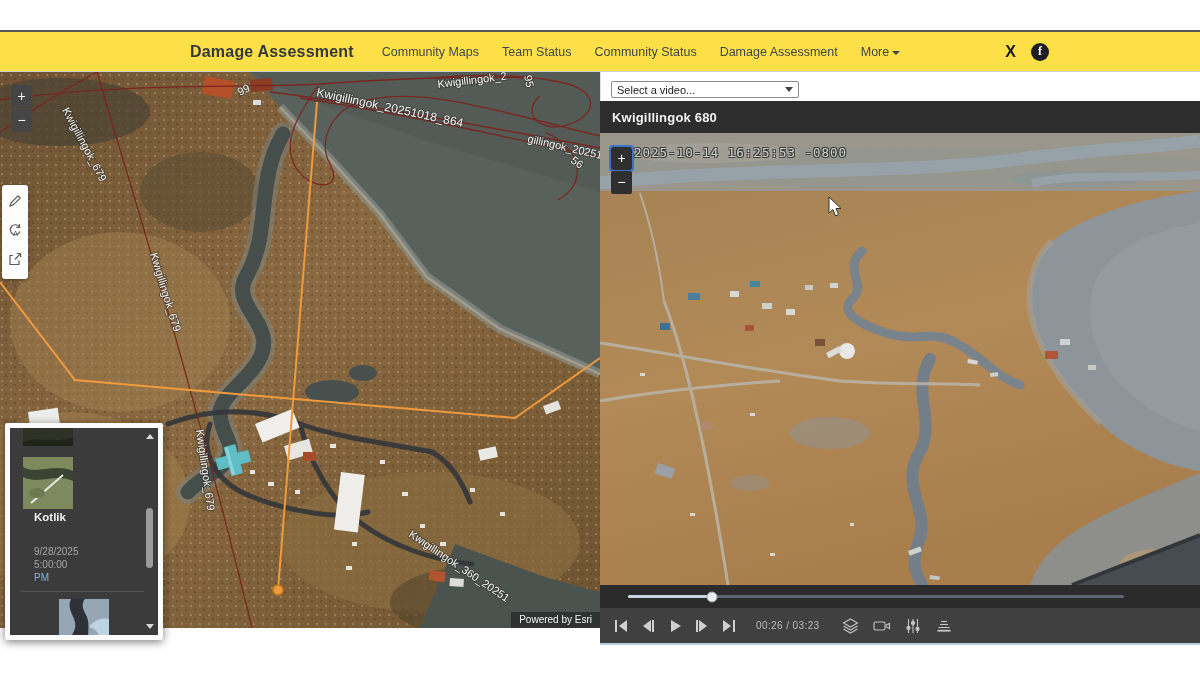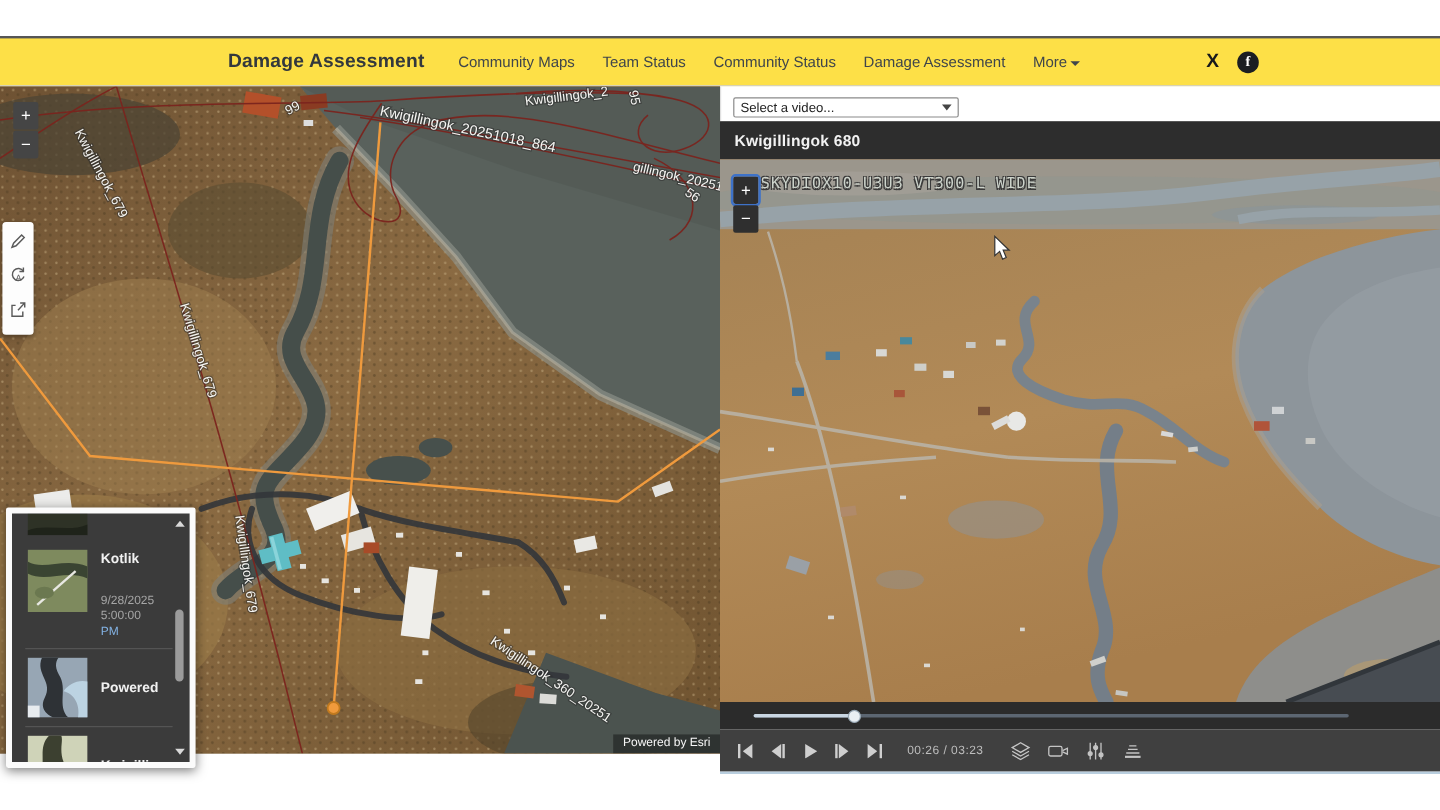"2025-10-14 16:25:53 -0800" div { html: none -> <div>2025-10-14 16:25:53 -0800</div> }
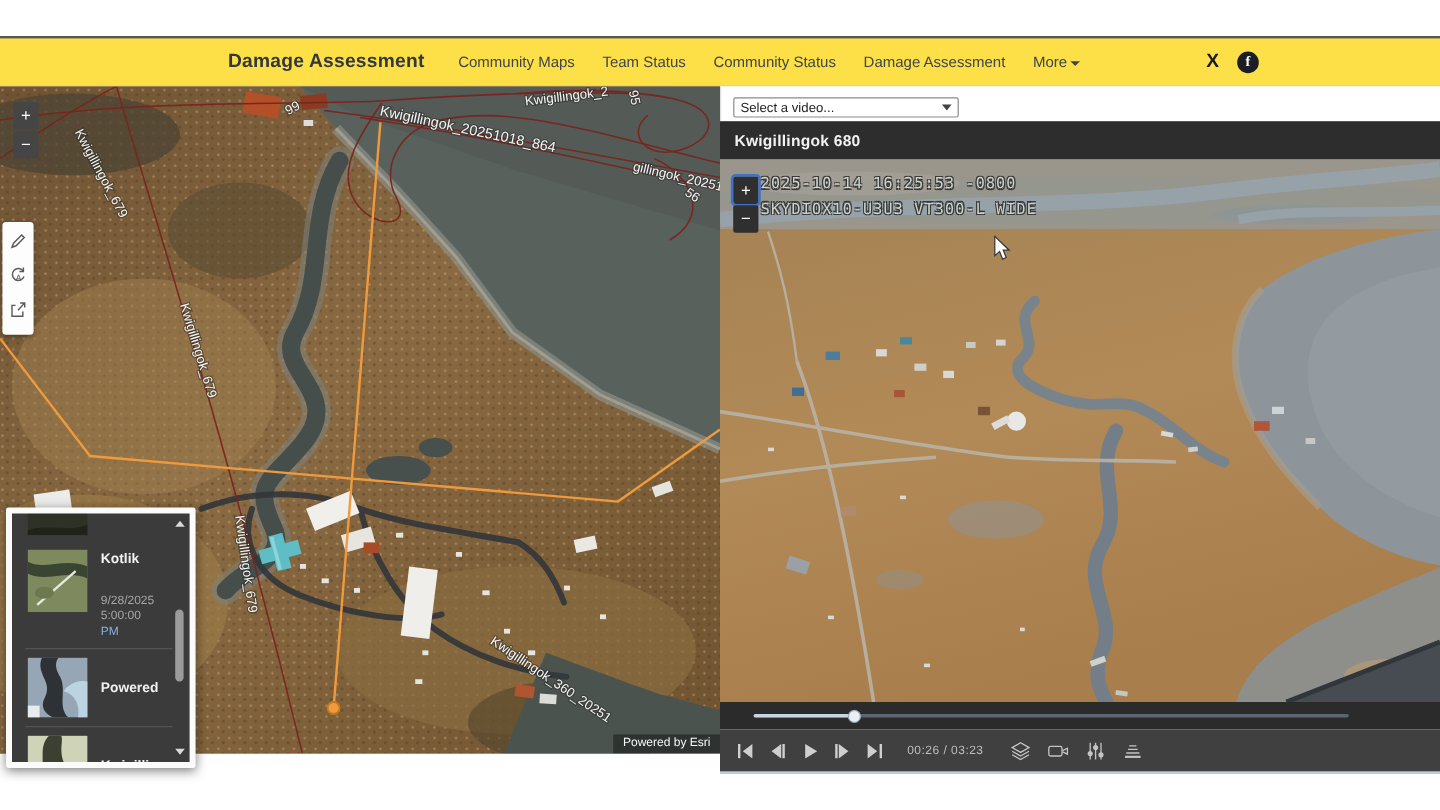"SKYDIOX10-U3U3 VT300-L WIDE" div { html: <div>SKYDIOX10-U3U3 VT300-L WIDE</div> -> none }
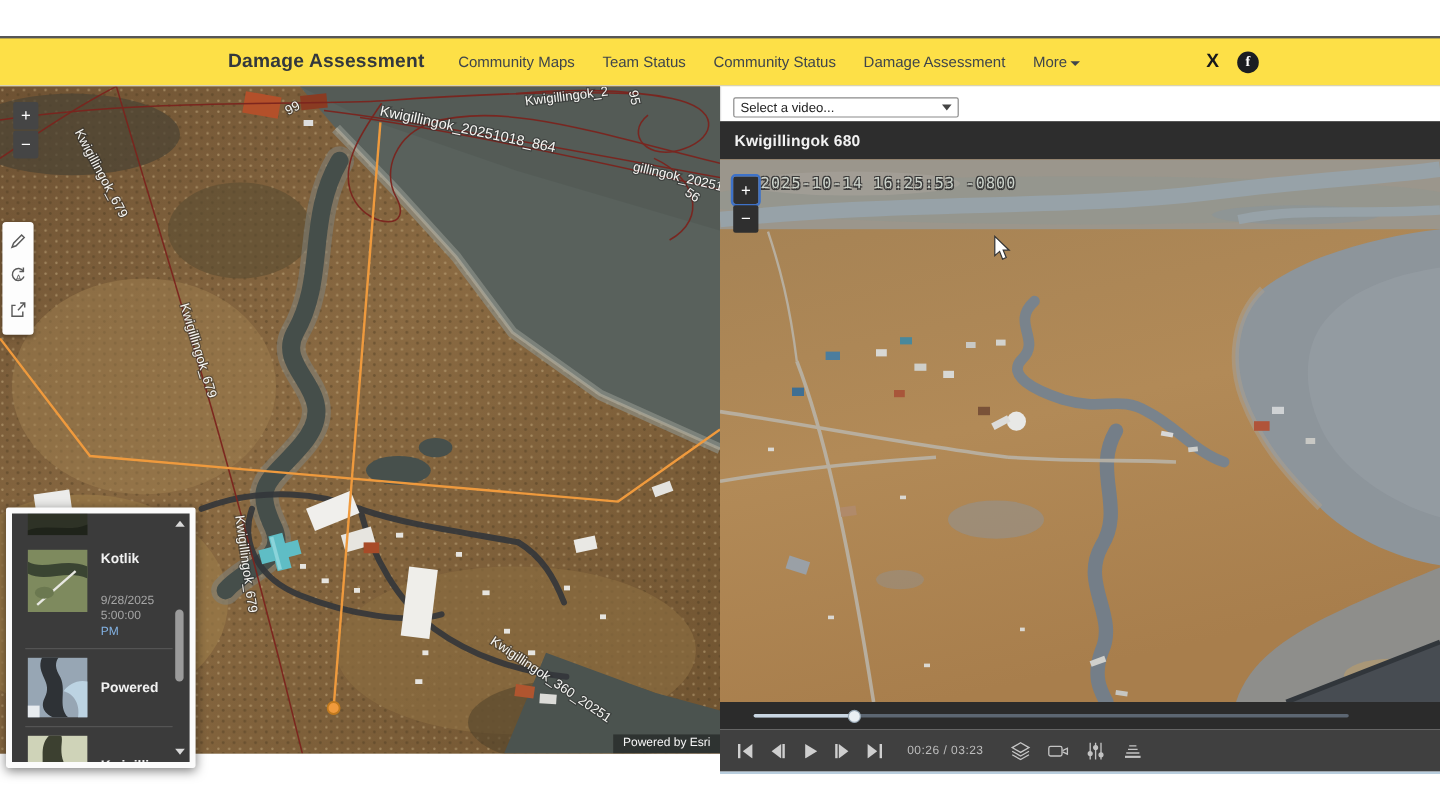"Kotlik" .fp-row { flex-direction: none -> column }
